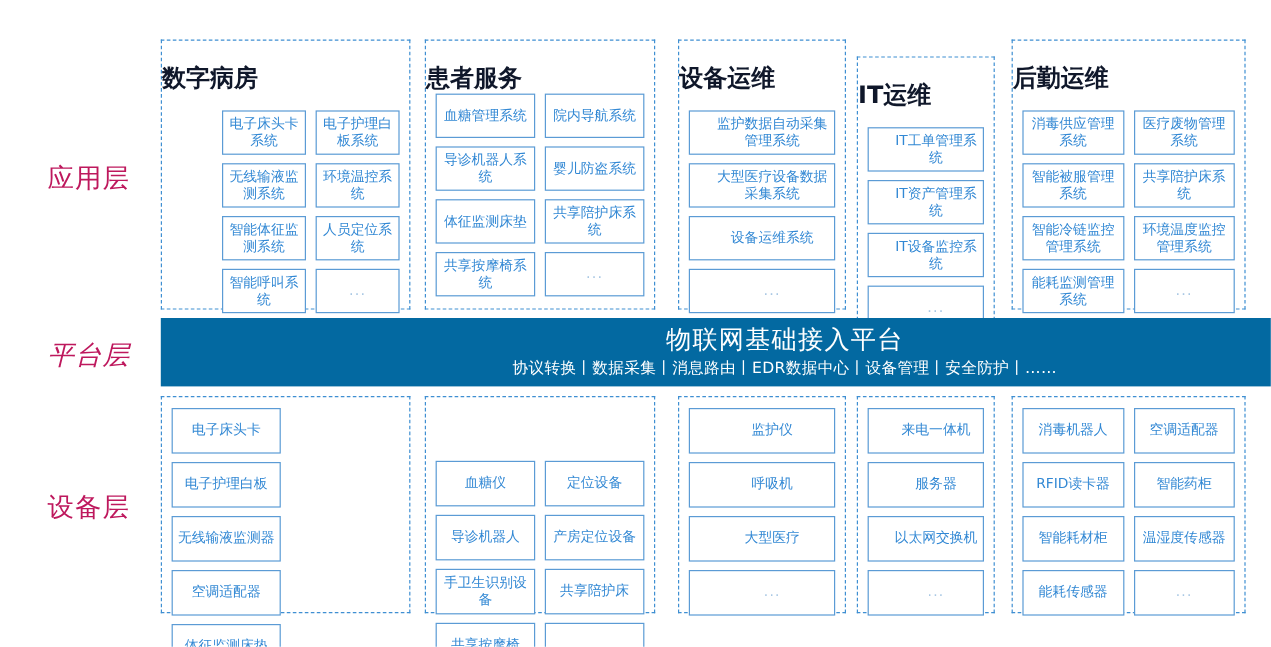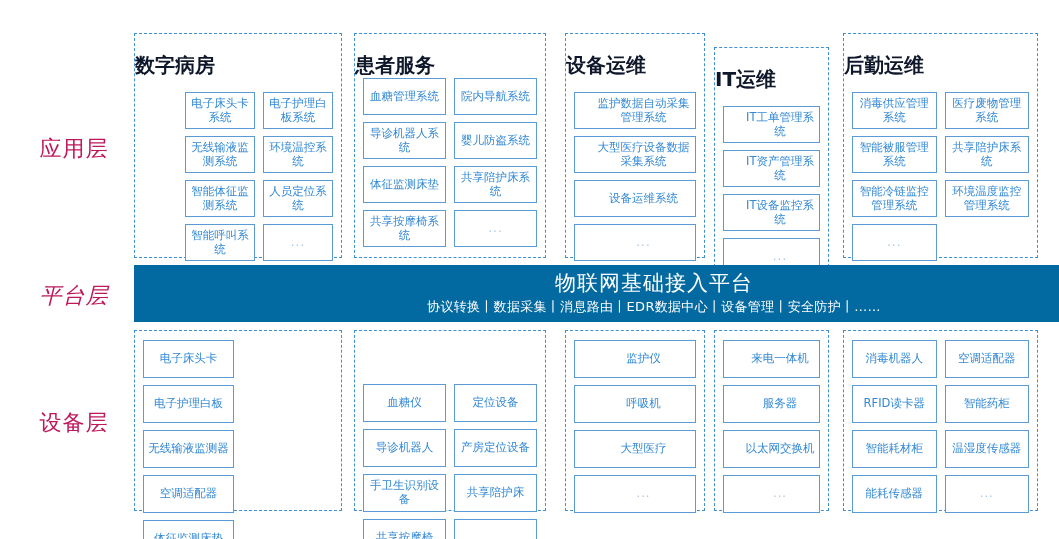"能耗监测管理系统" div.node { html: none -> <div>能耗监测管理系统</div> }
